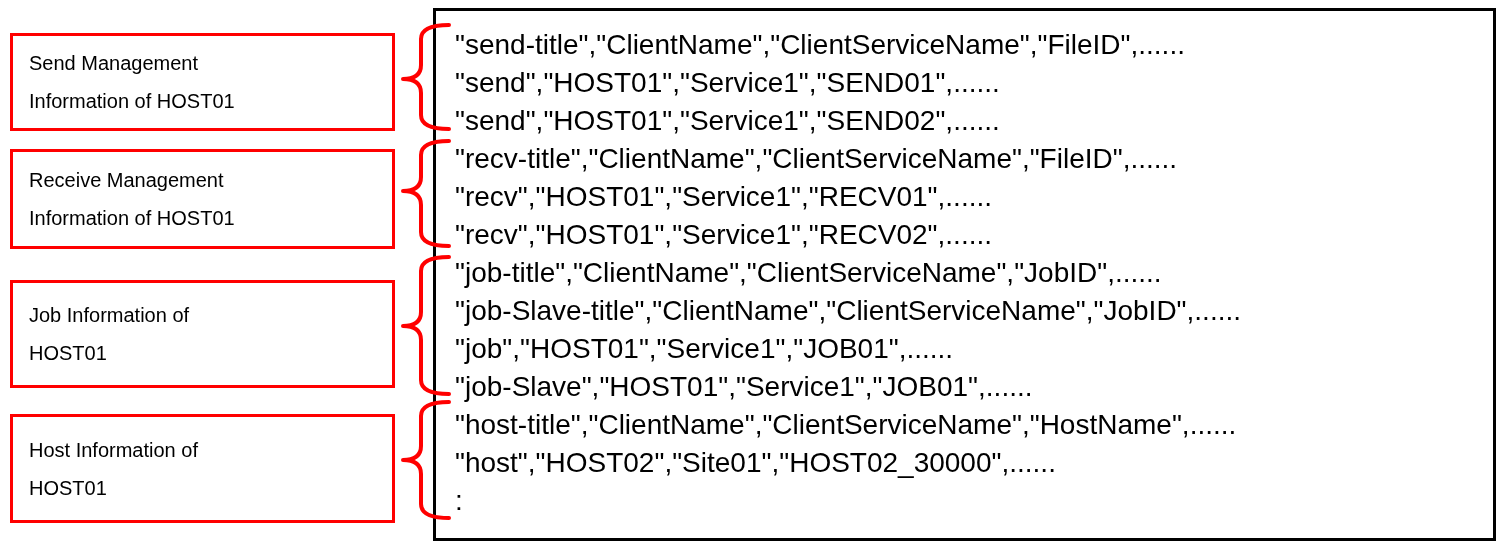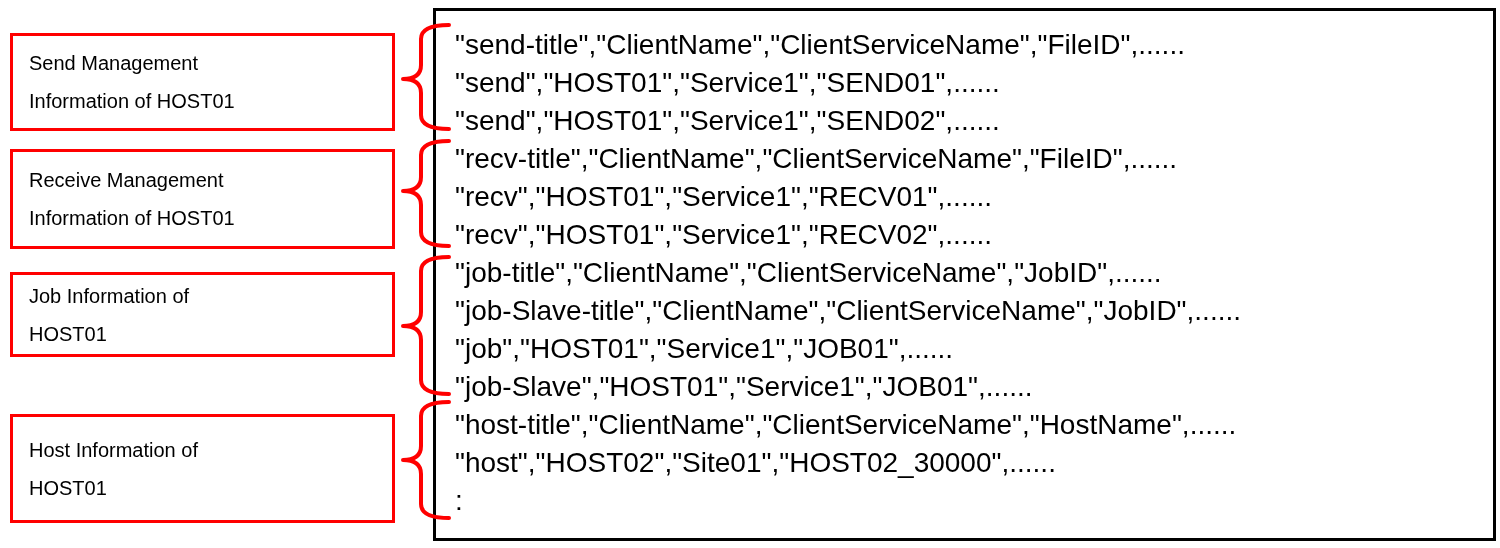"Job Information of" .label-box.box-3 { height: 85px -> 108px; top: 272px -> 280px }
